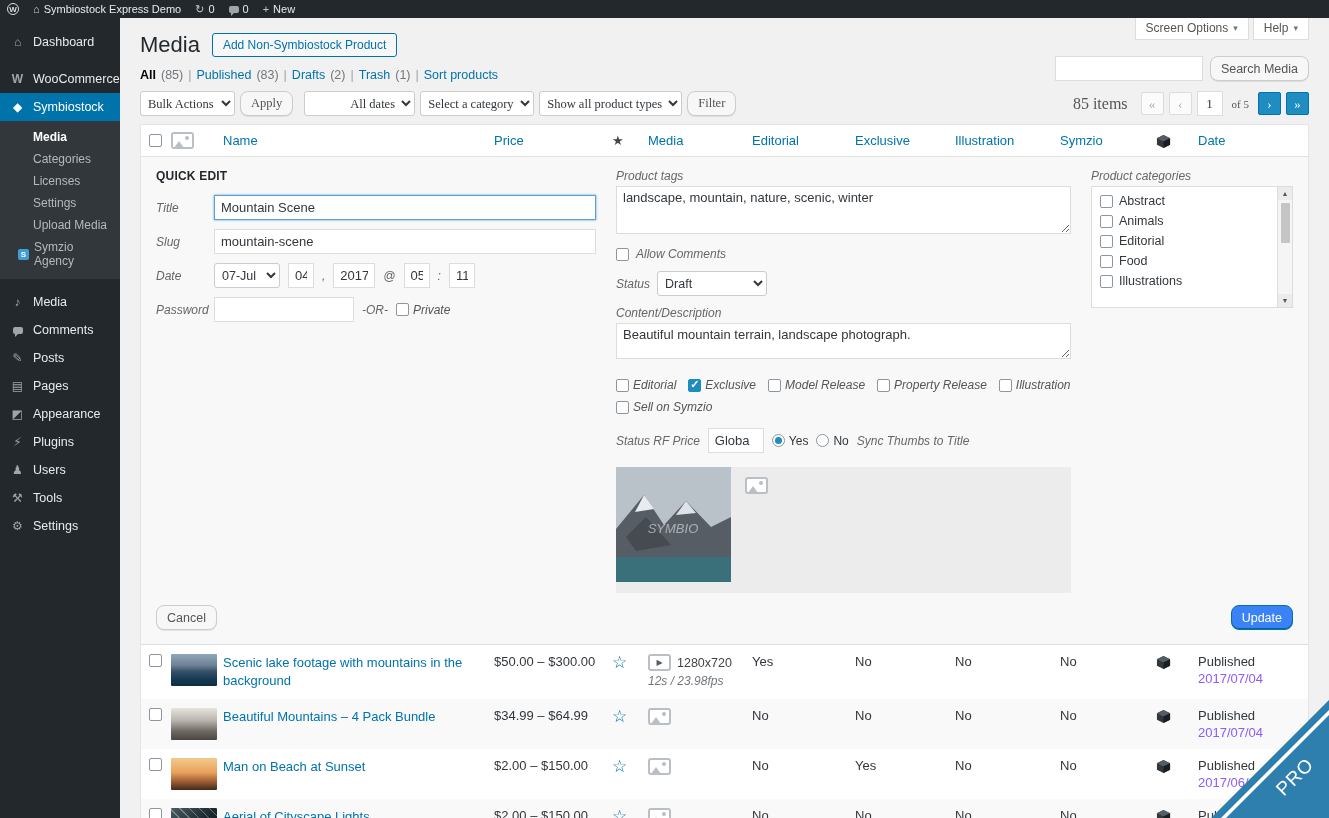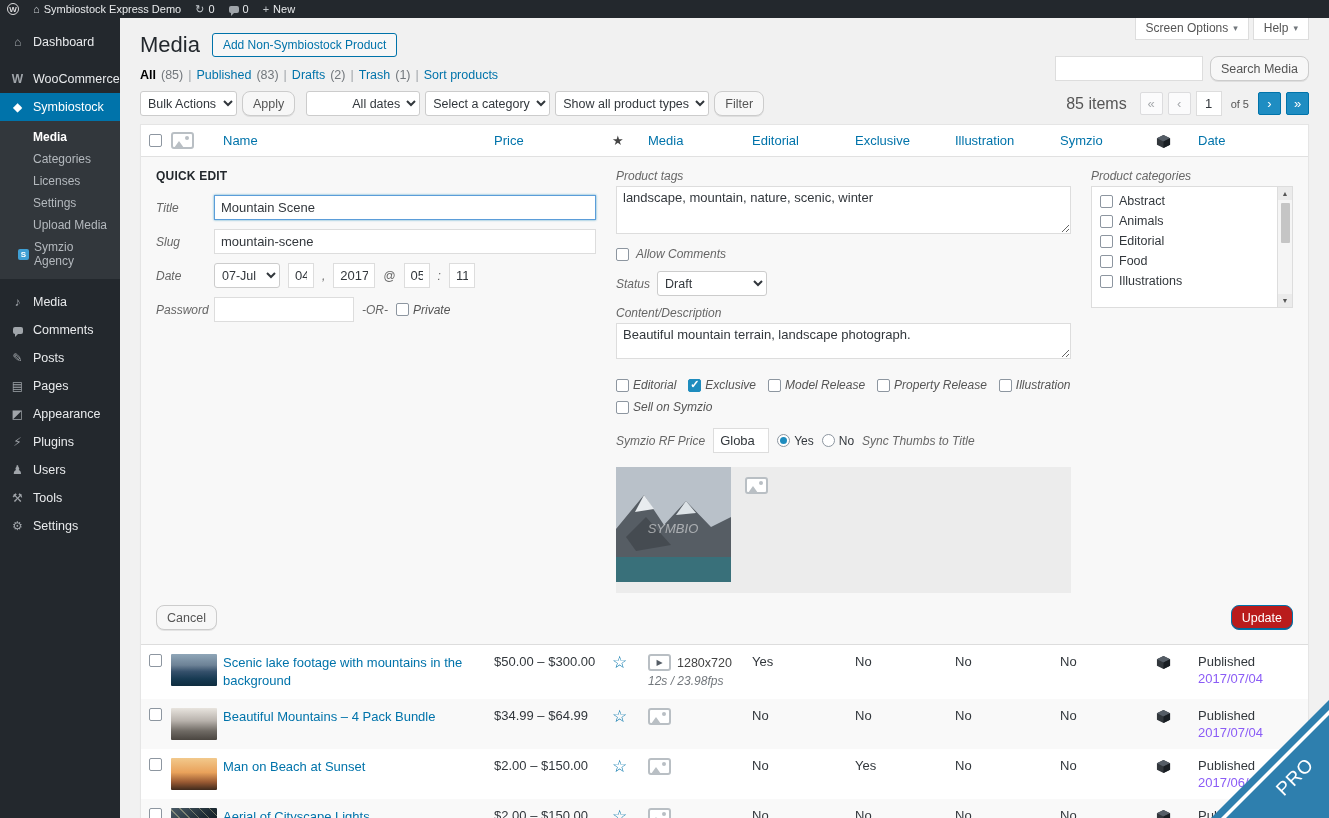"Bulk Actions" .tablenav { font-family: none -> Liberation Serif, serif }
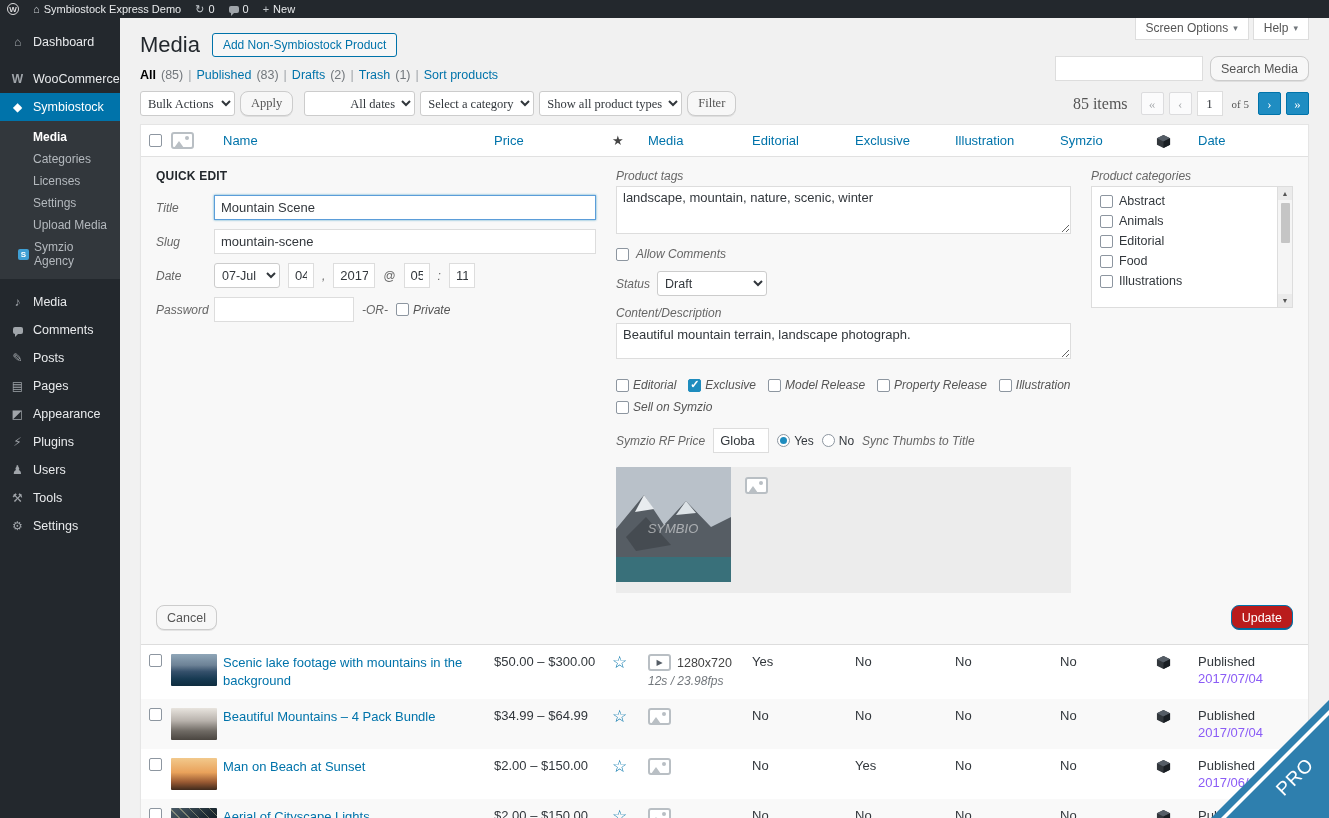"Symzio RF Price" span.qe-ital { text: Symzio -> Status }
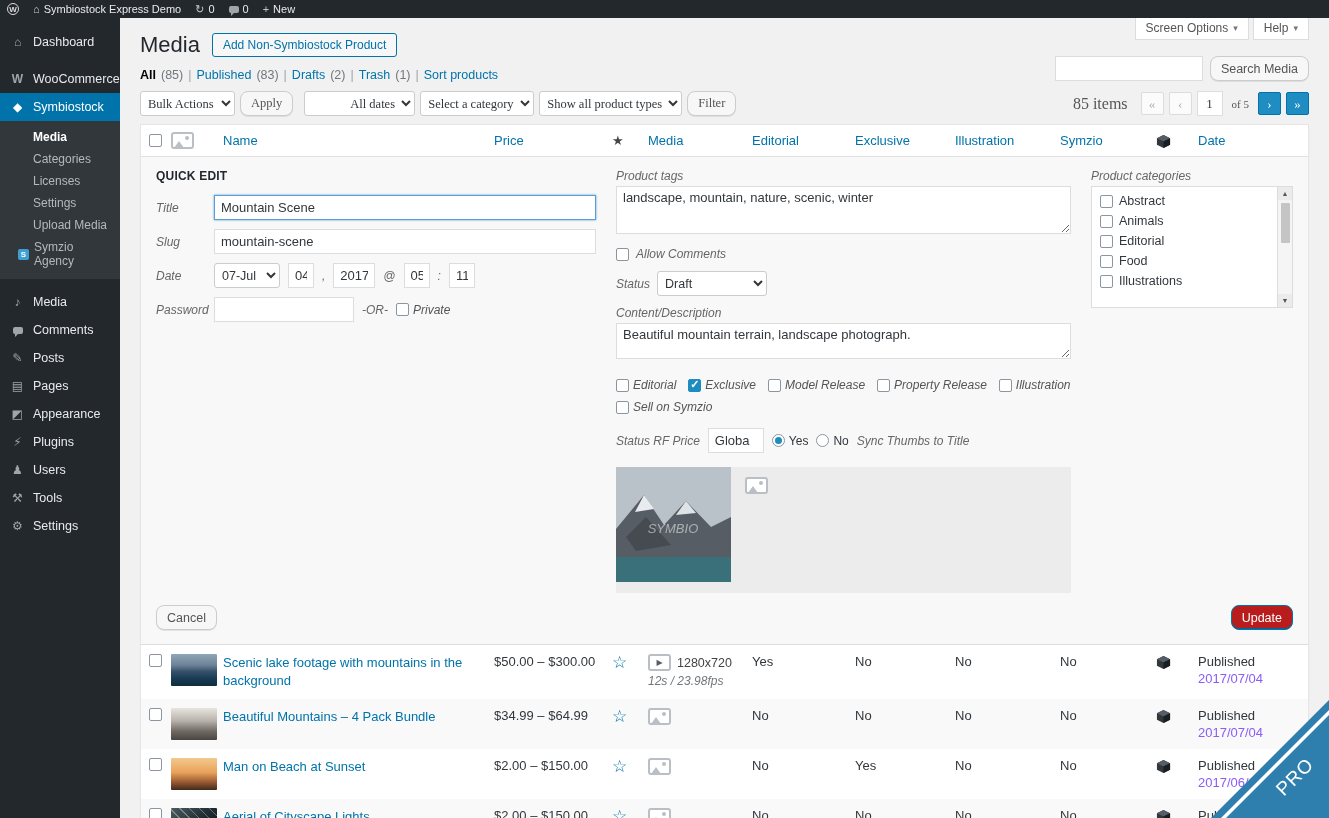"Update" .btn-primary { background: #b91c1c -> #3b82f6 }
